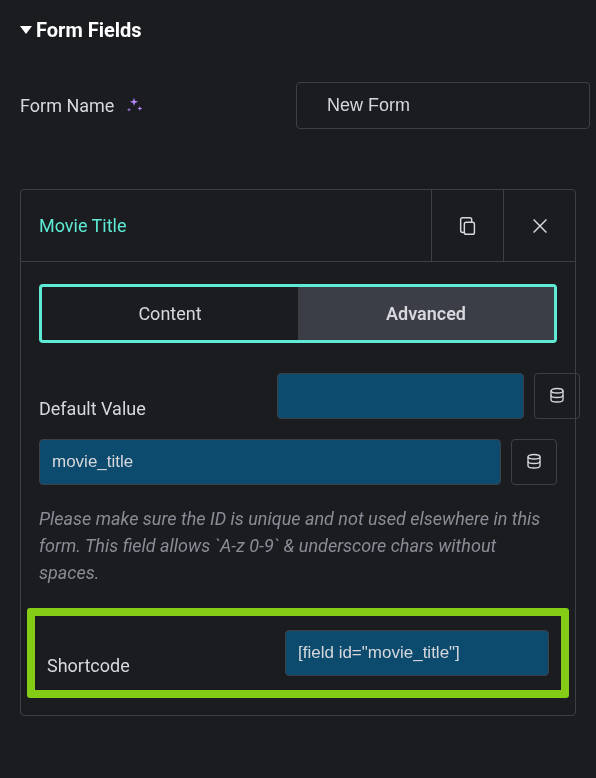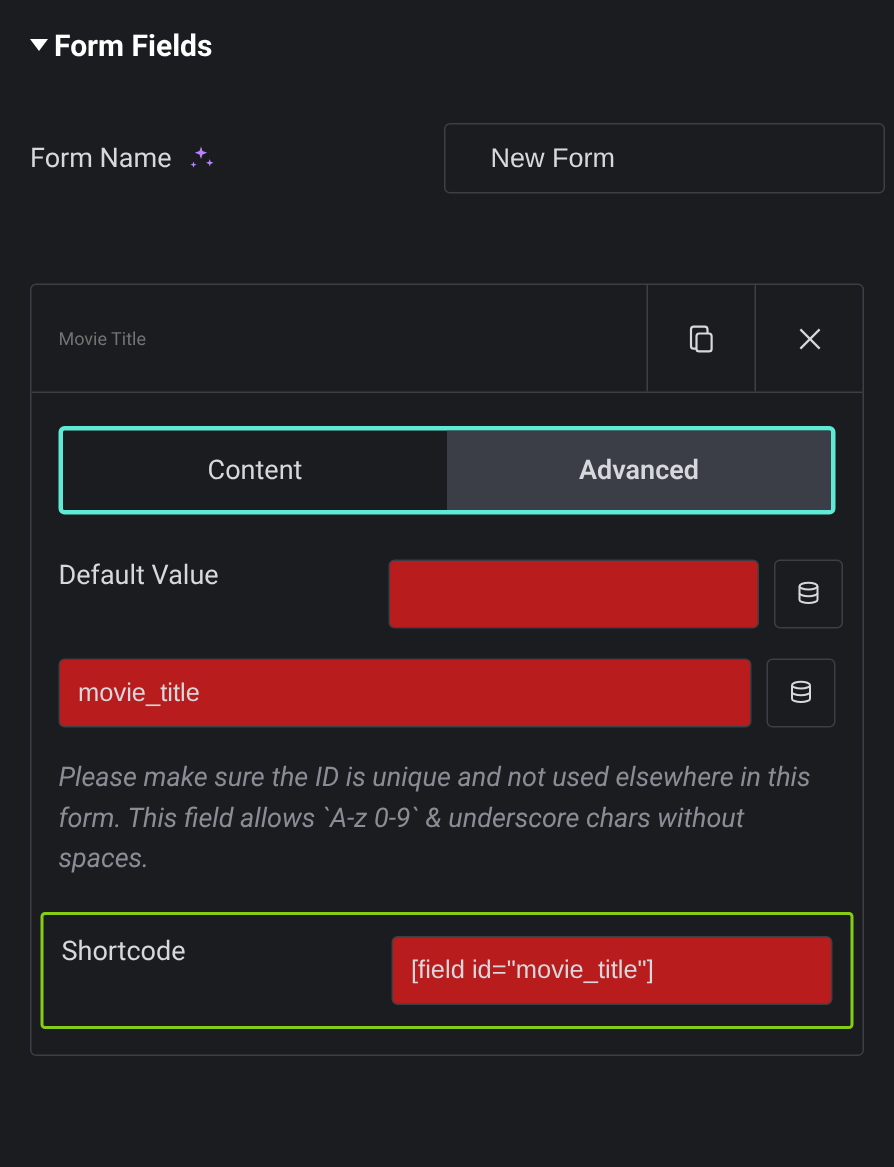"Movie Title" .field-title { color: #737373 -> #5eead4; font-size: 12px -> 18px }
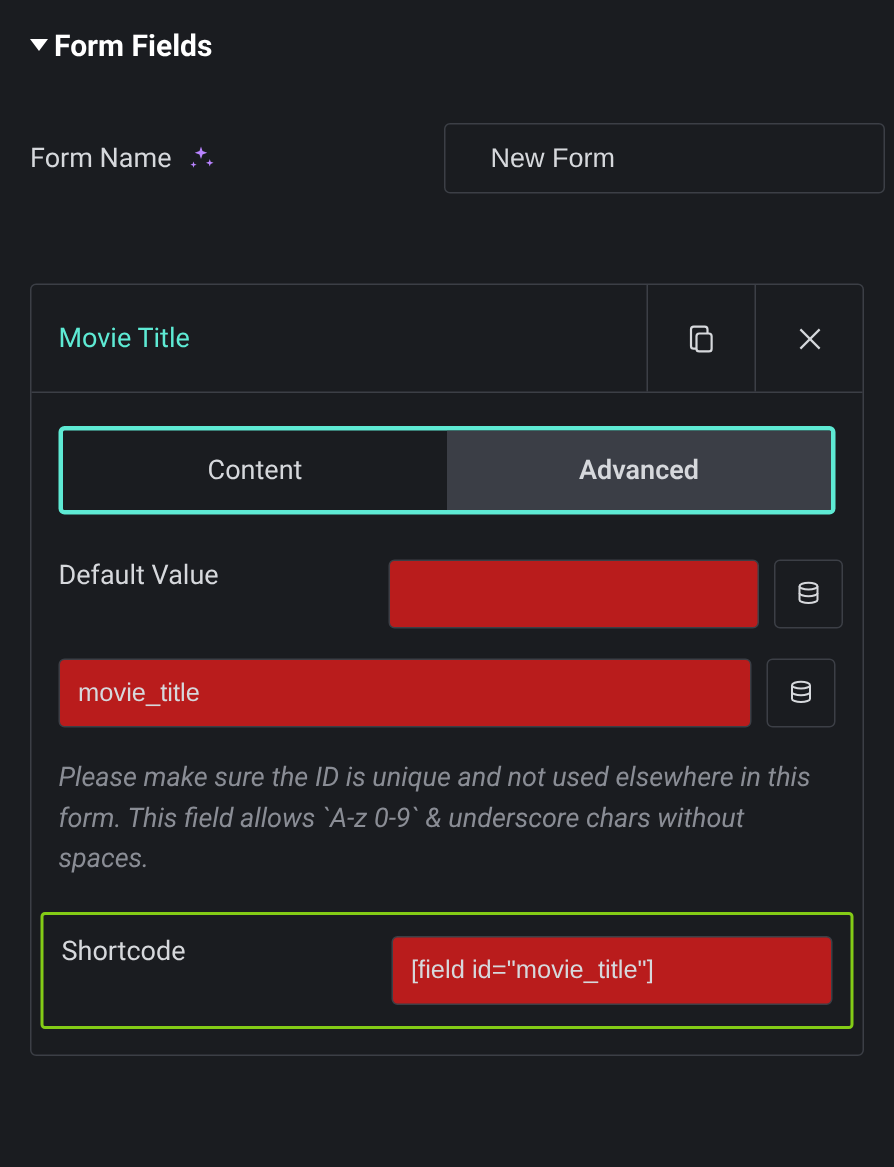"Default Value" .setting-row { align-items: flex-start -> flex-end; gap: 10px -> 28px }
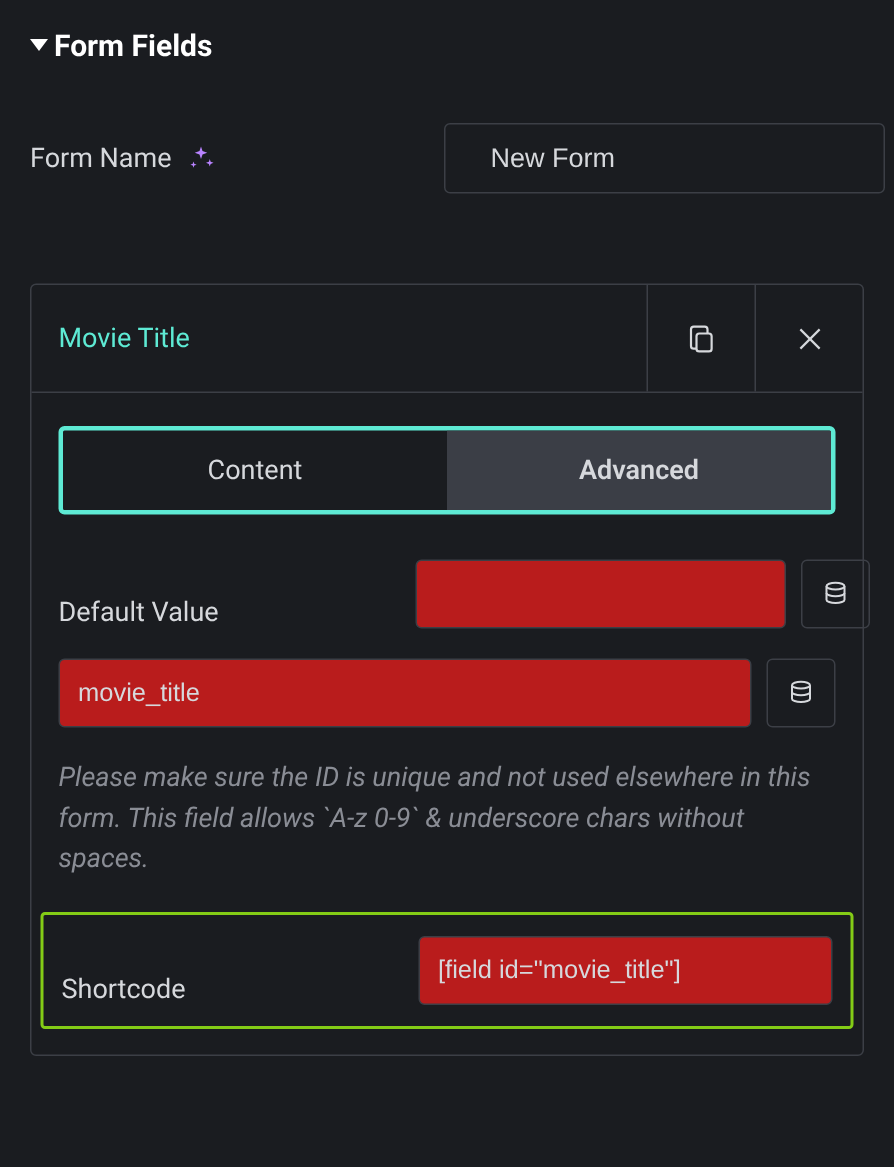"movie_title" .setting-input { background: #b91c1c -> #0c4a6e }
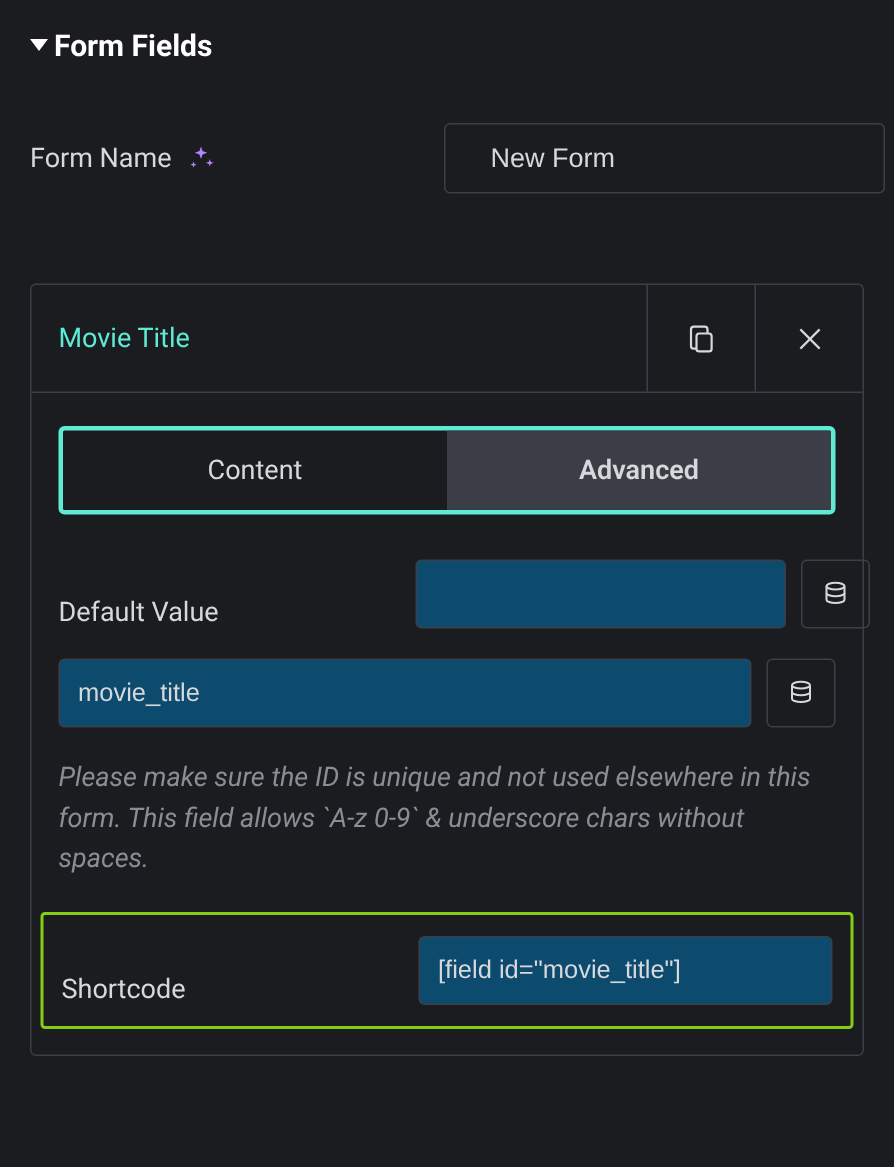"Shortcode" .shortcode-highlight { border: 2px solid #84cc16 -> 8px solid #84cc16 }
